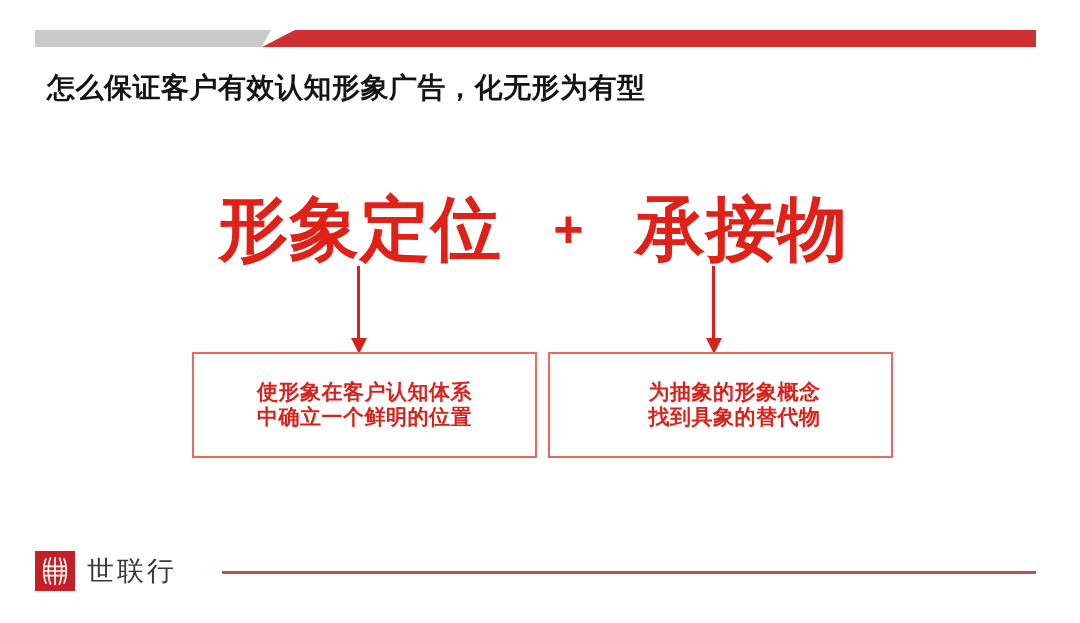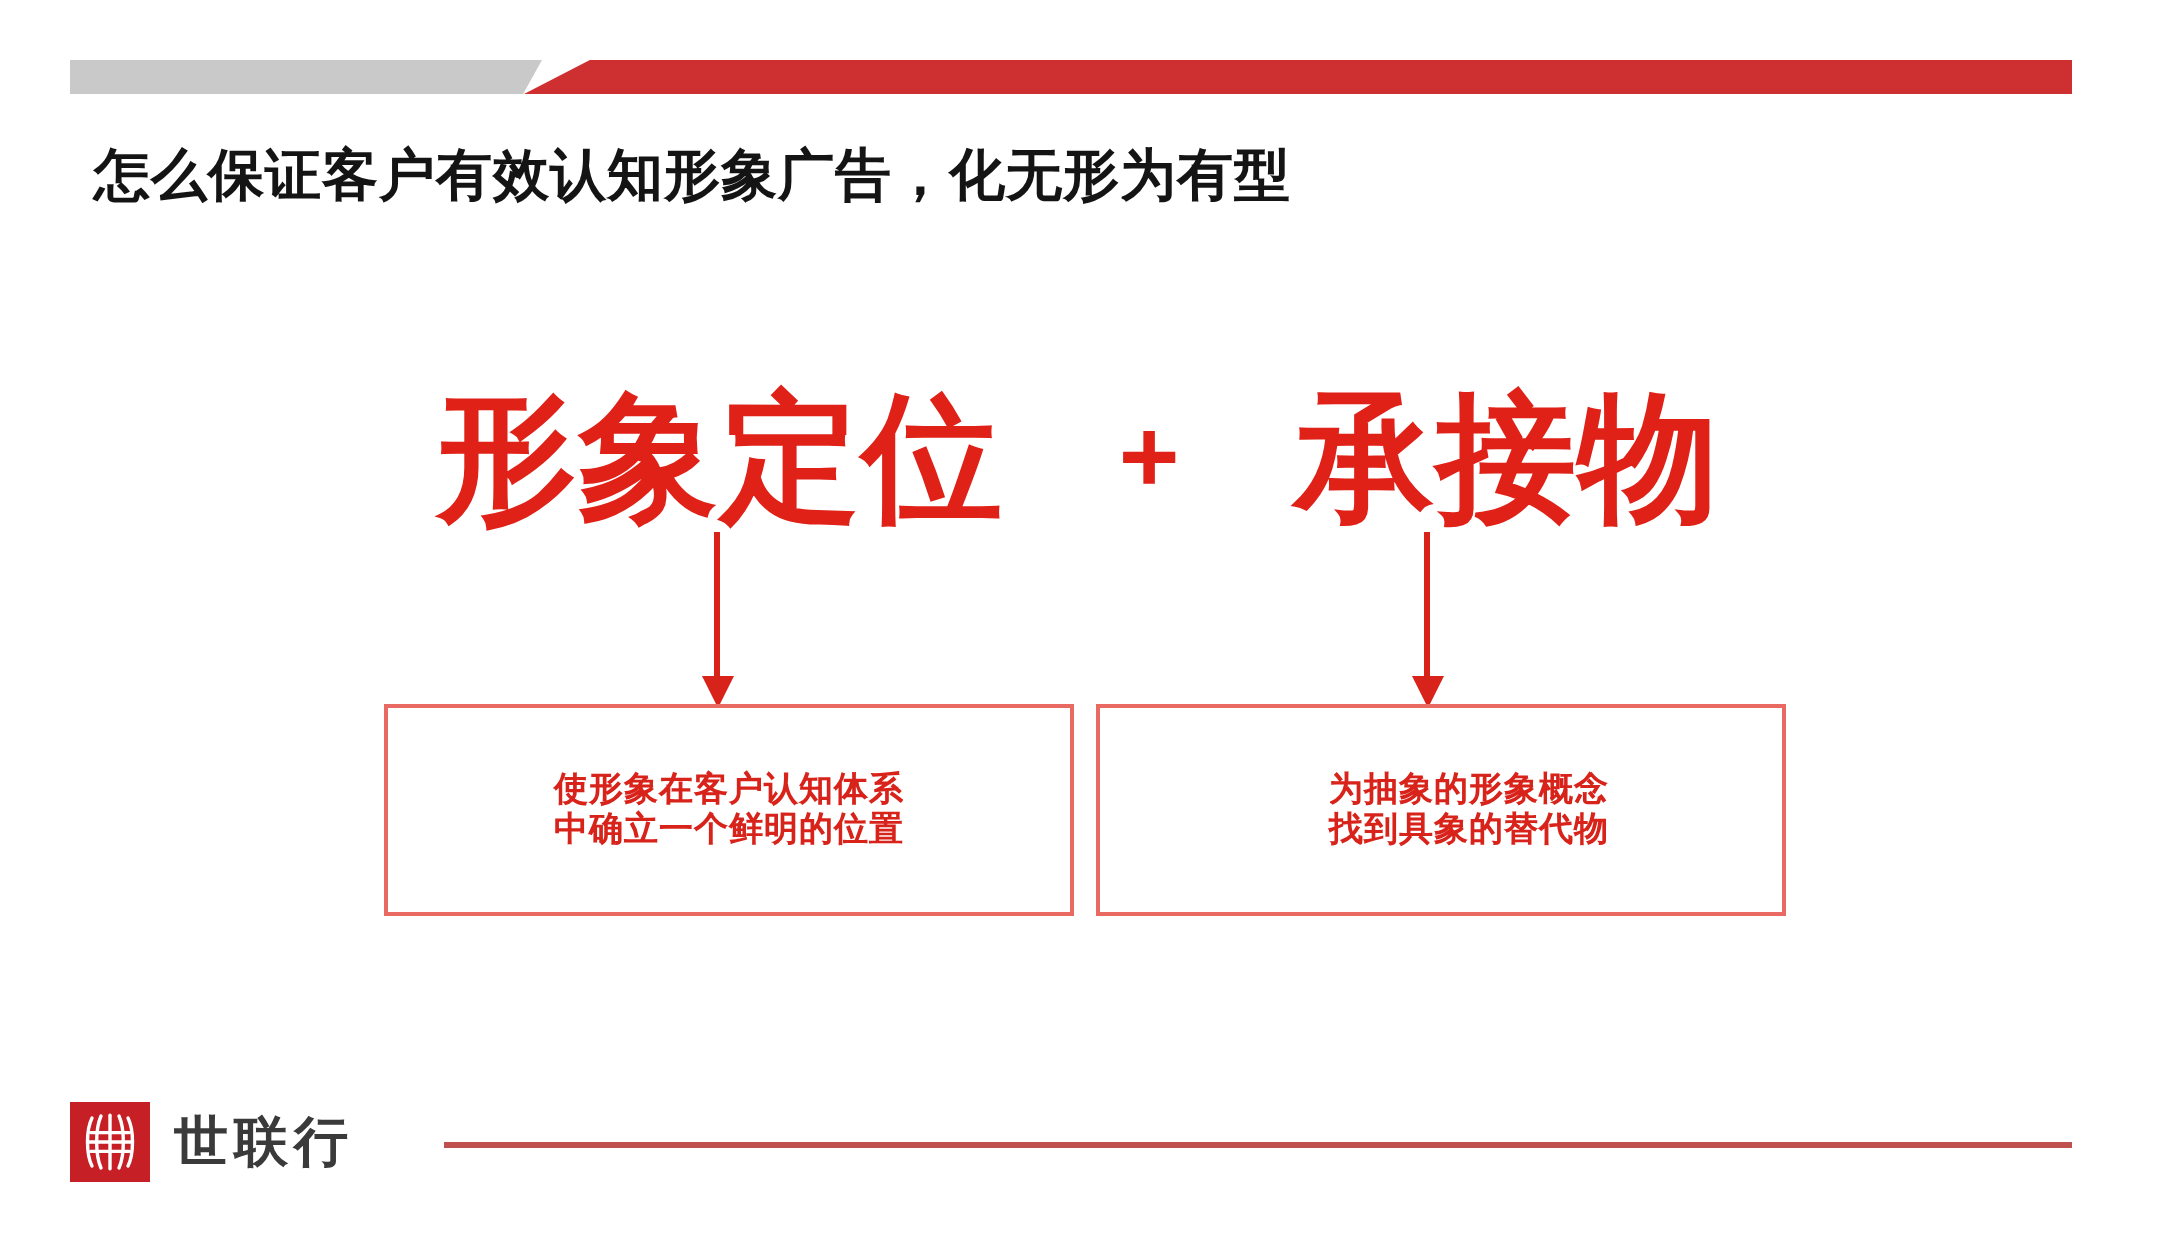"承接物" .headline-right { margin-right: 34px -> 46px }
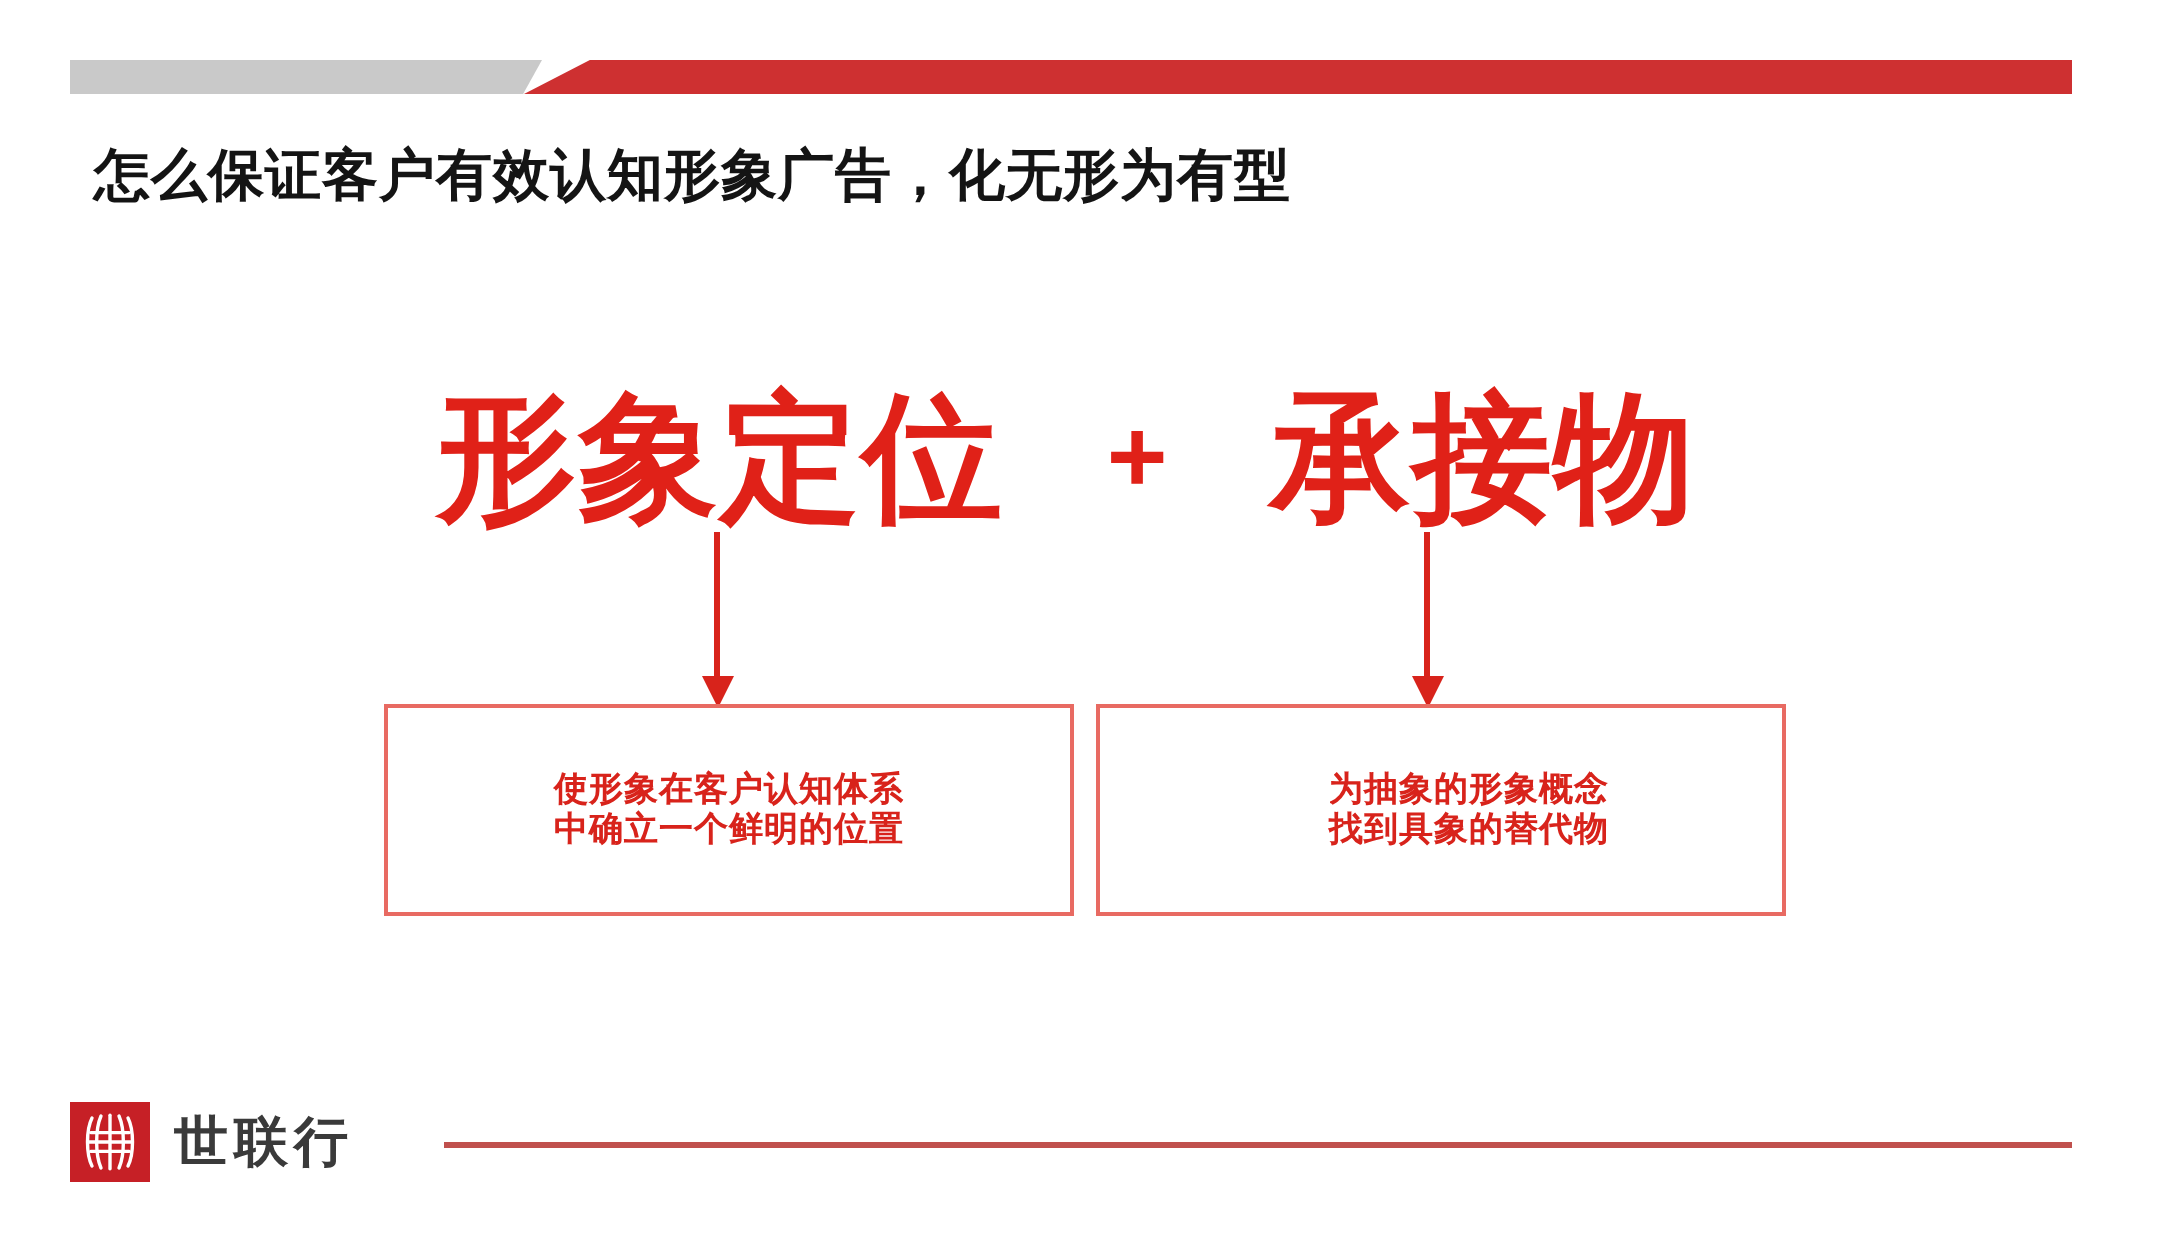"使形象在客户认知体系" .callout-text { font-size: 17px -> 21px }
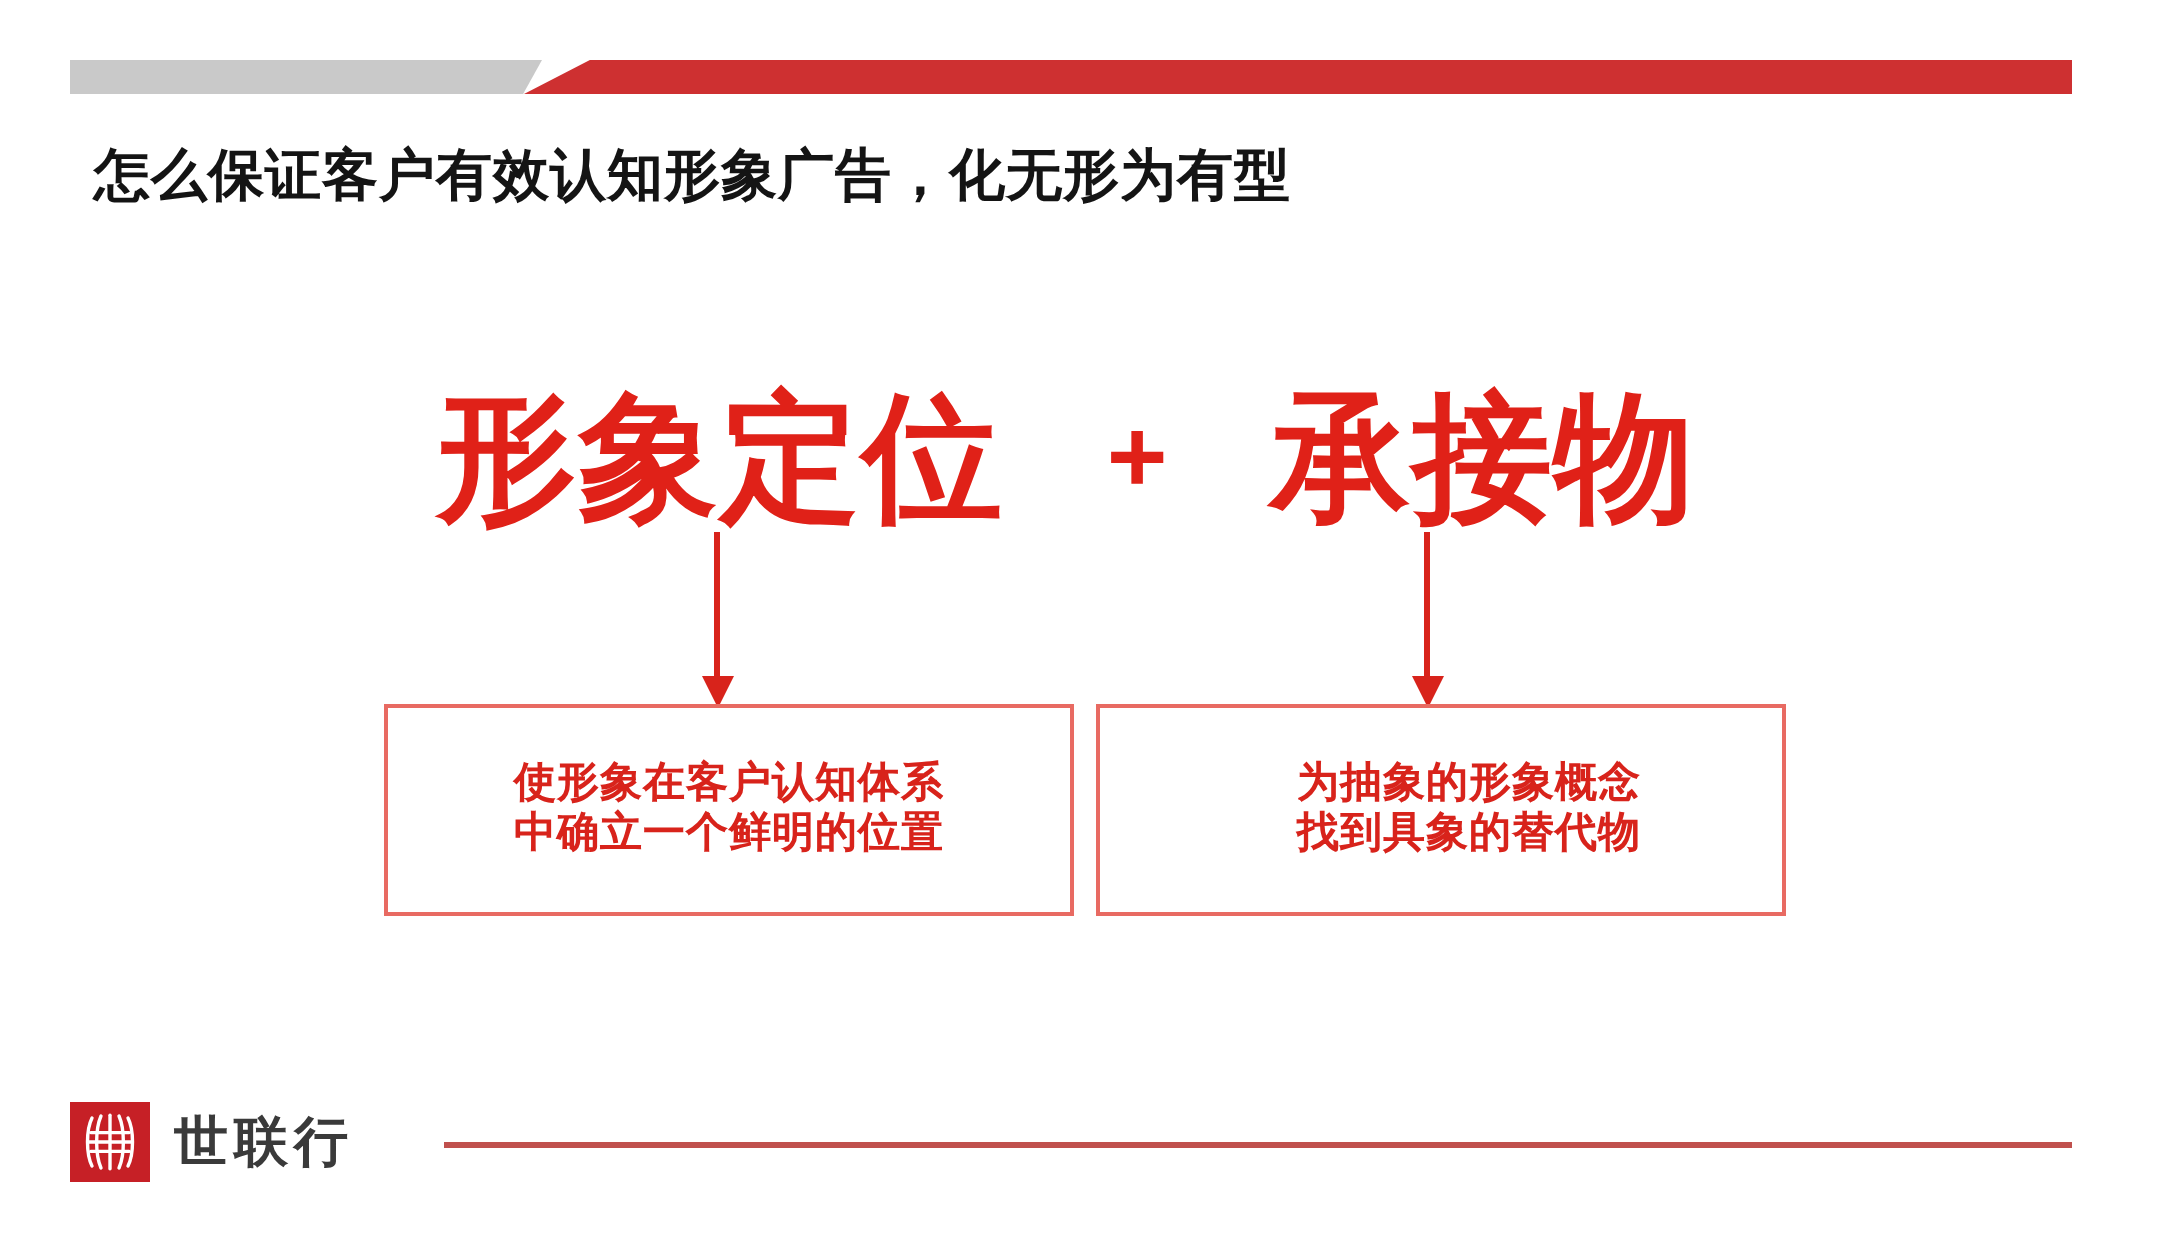"世联行" .logo-word { font-weight: bold -> normal }
